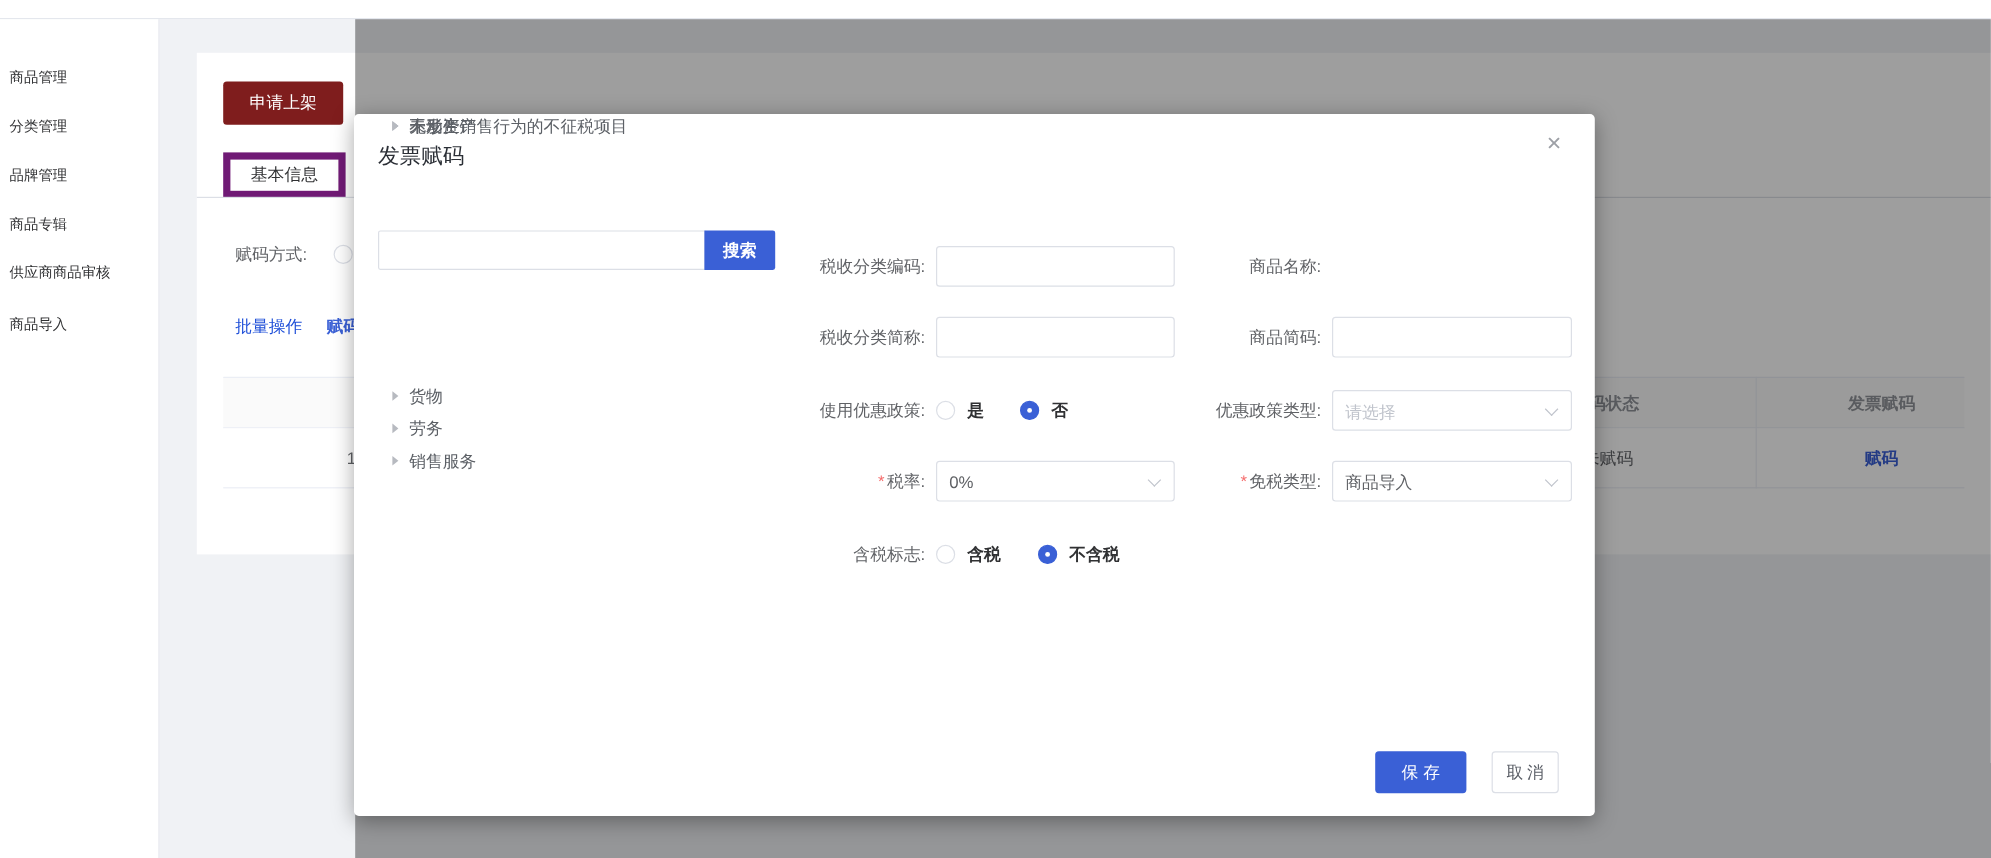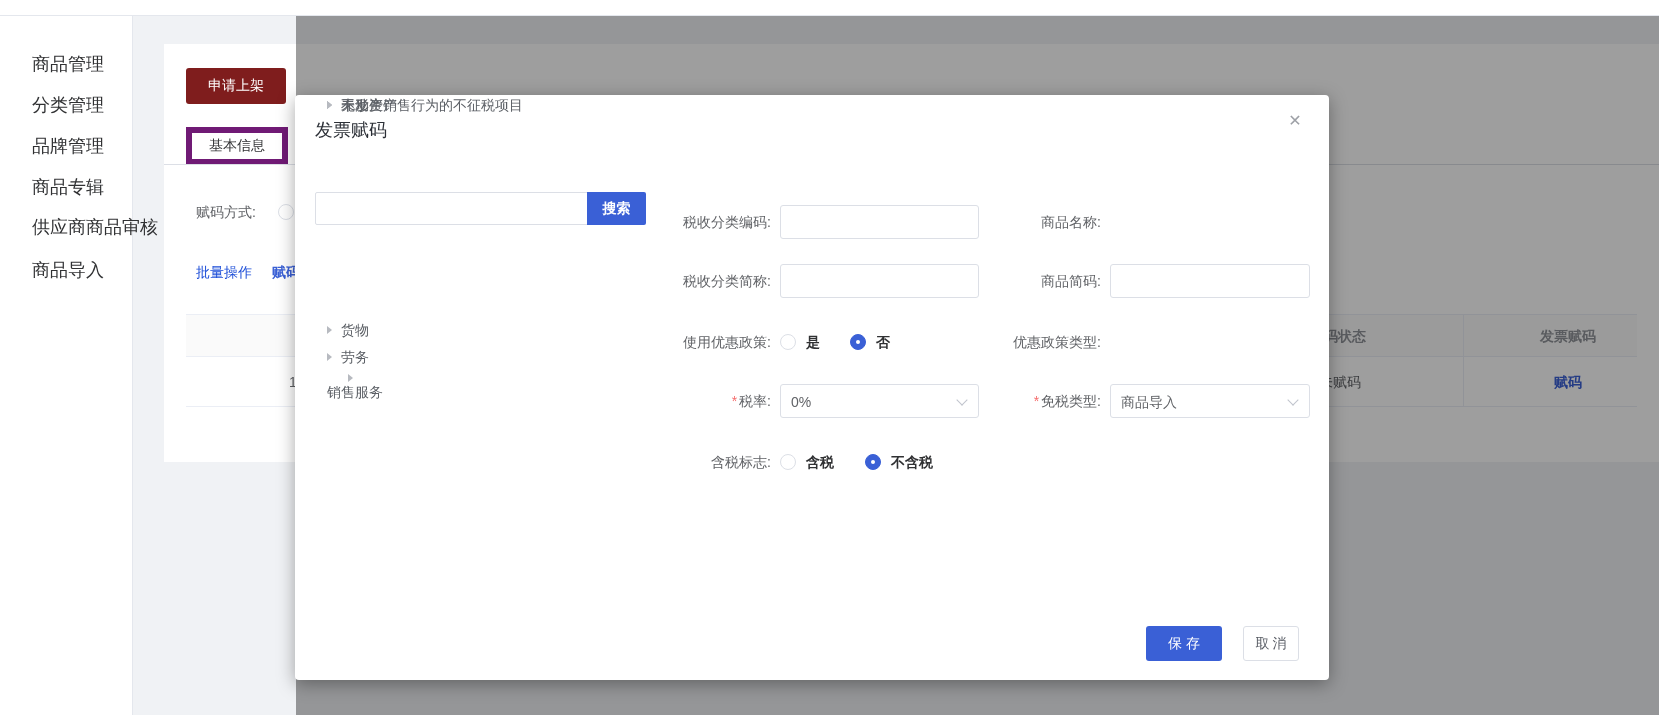"商品管理" .side-item { font-size: 18px -> 12px; left: 32px -> 8px }
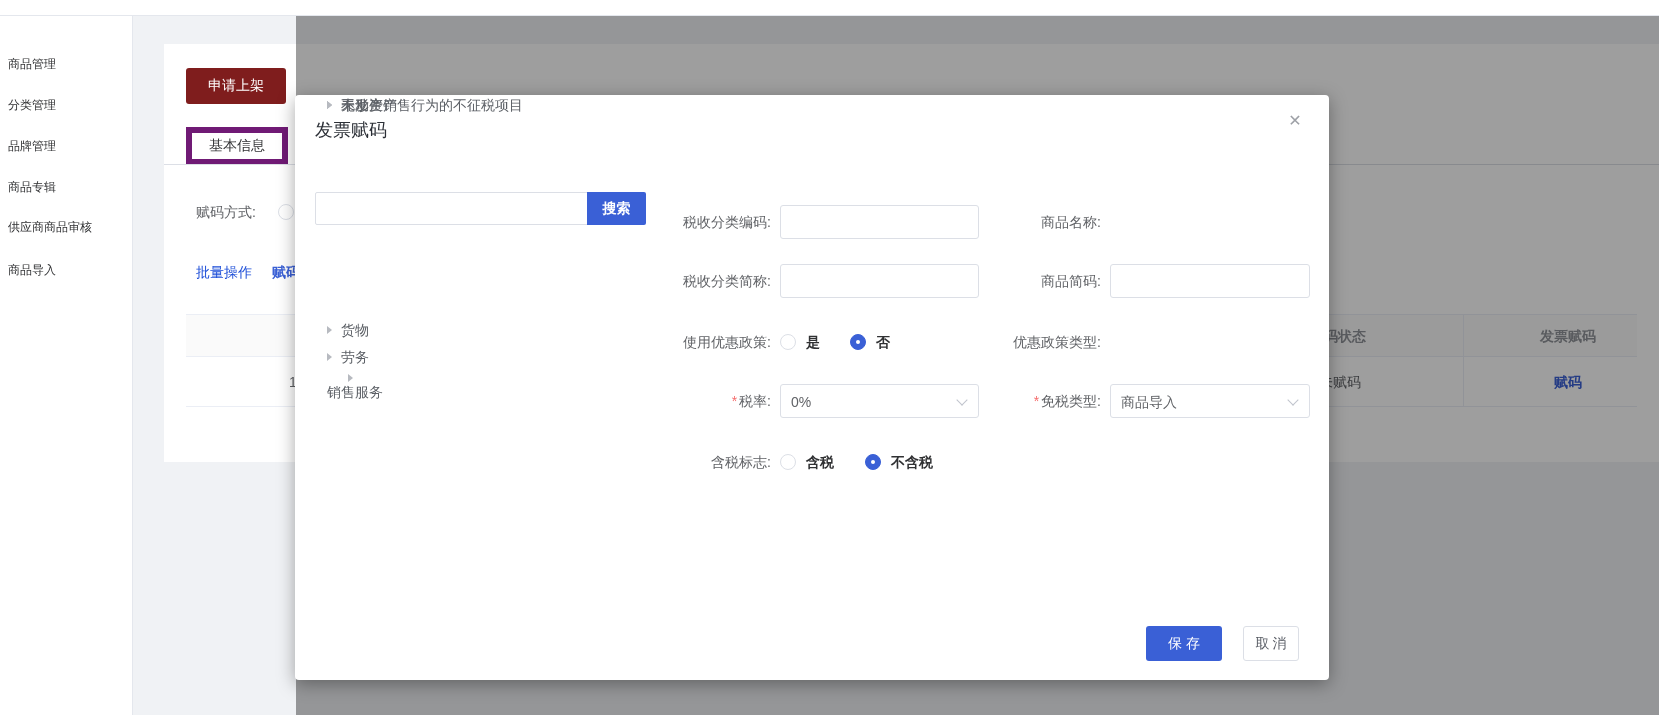"请选择" div.sel { html: none -> <div> <span>请选择</span> <span></span> </div> }
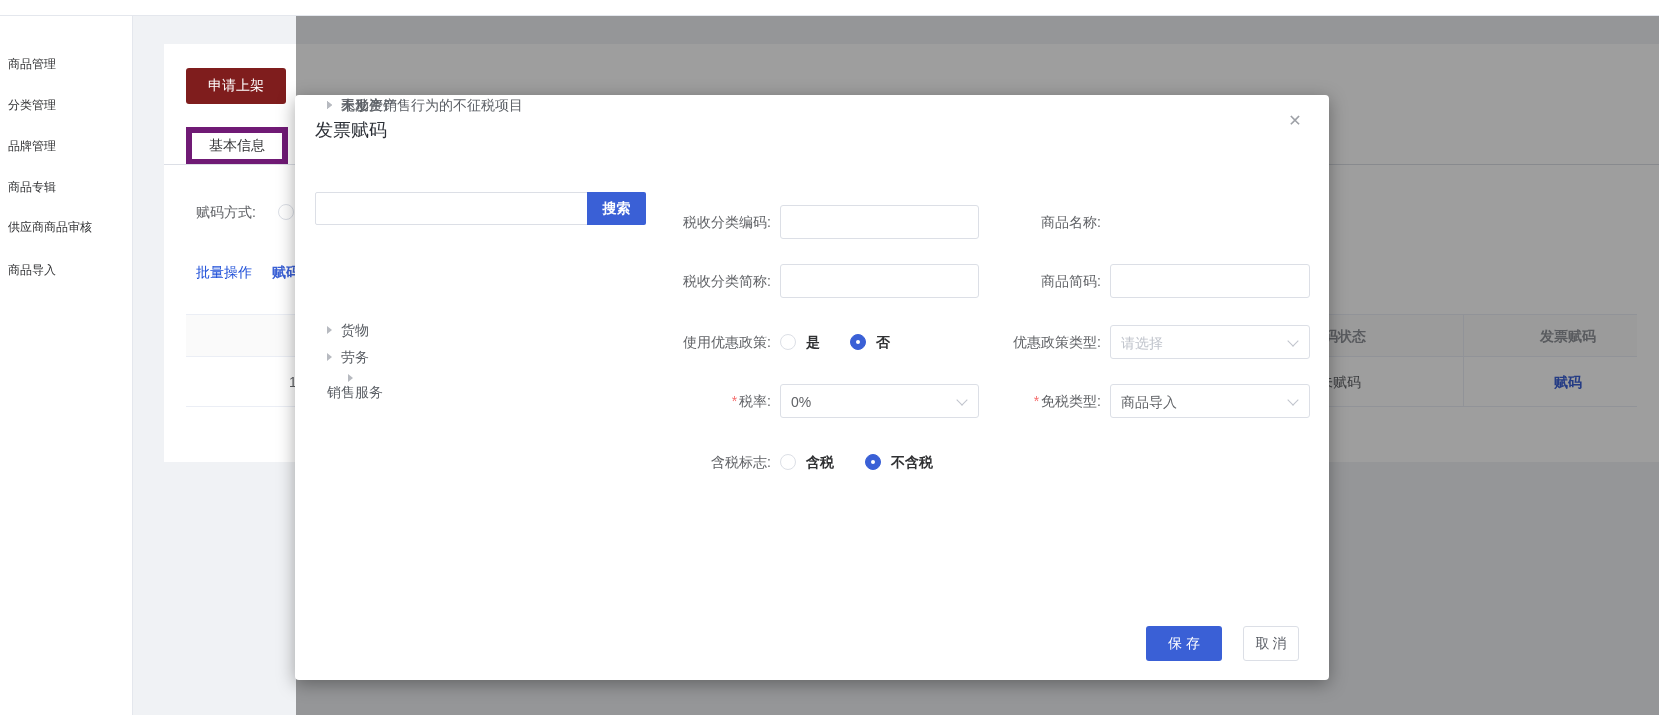"销售服务" .tree-item:nth-of-type(6) { flex-direction: column -> none }
